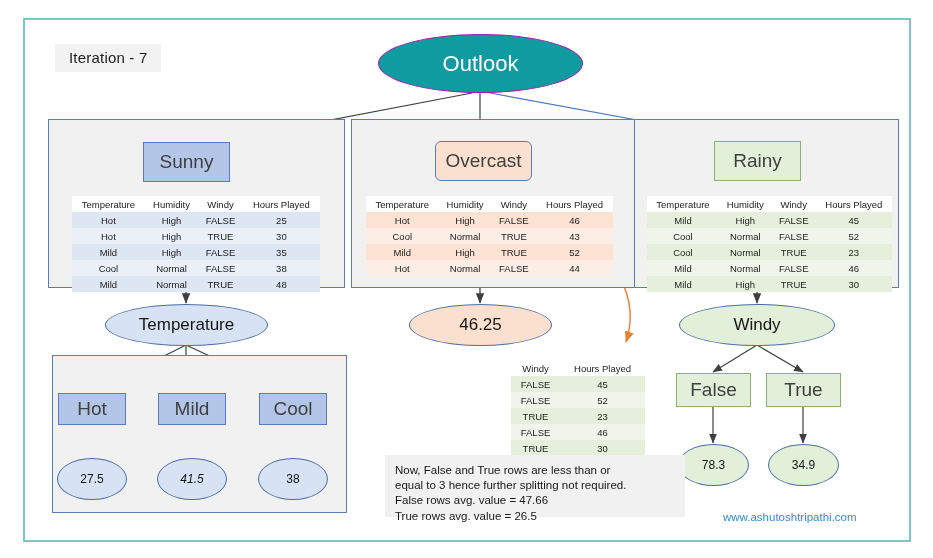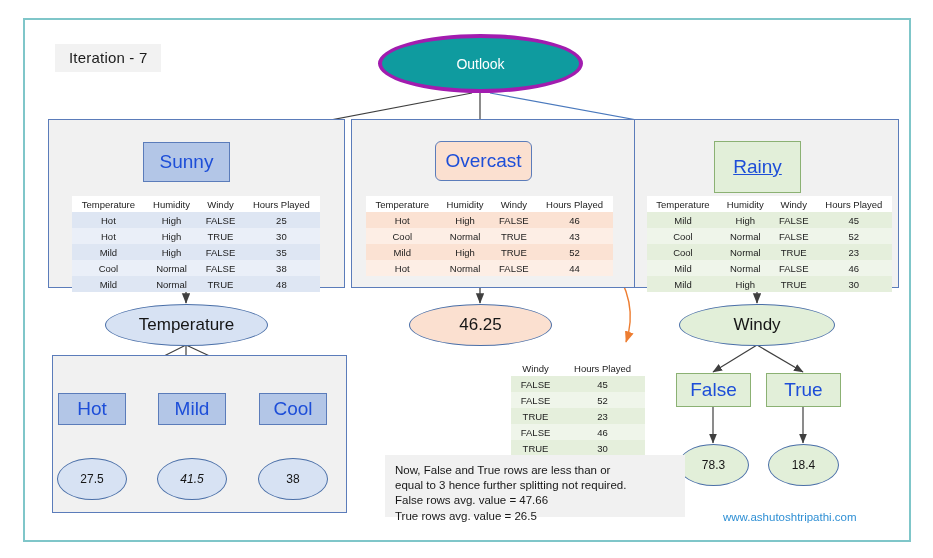"Outlook" .nell.teal { border: 4px solid #a21caf -> 1px solid #a21caf; font-size: 14px -> 22px }
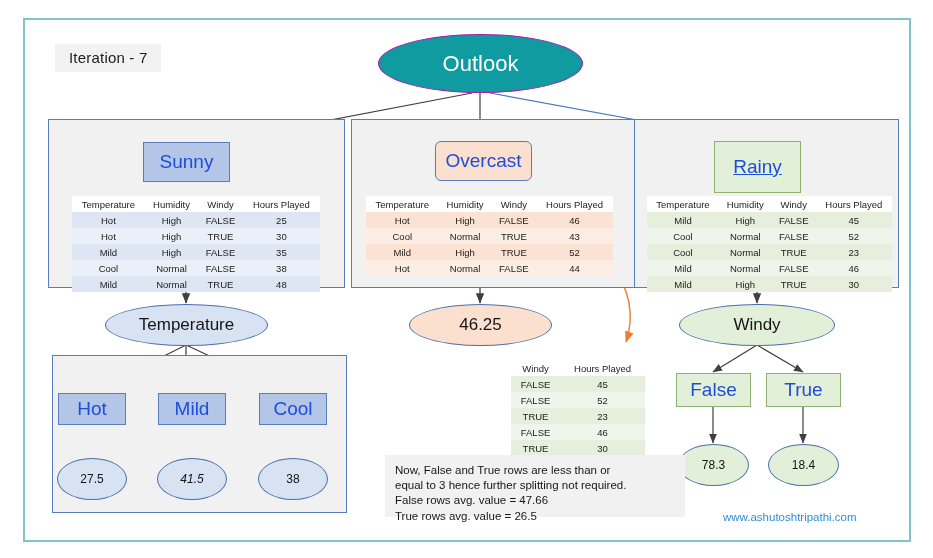"Sunny" .nbox { color: #1d4ed8 -> #404040 }
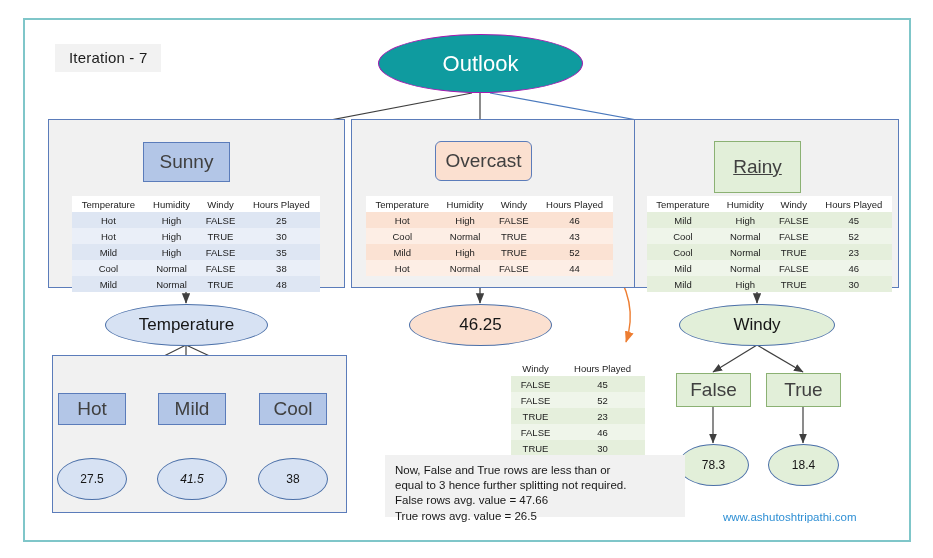"Rainy" div.nbox { height: 52px -> 40px; text-decoration: underline -> none }
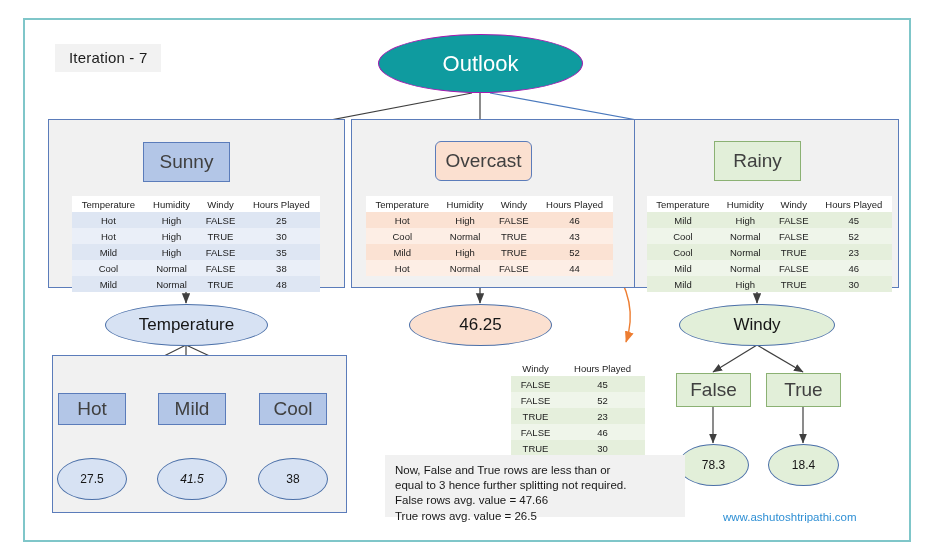"18.4" div.nell { text: 18.4 -> 34.9 }
